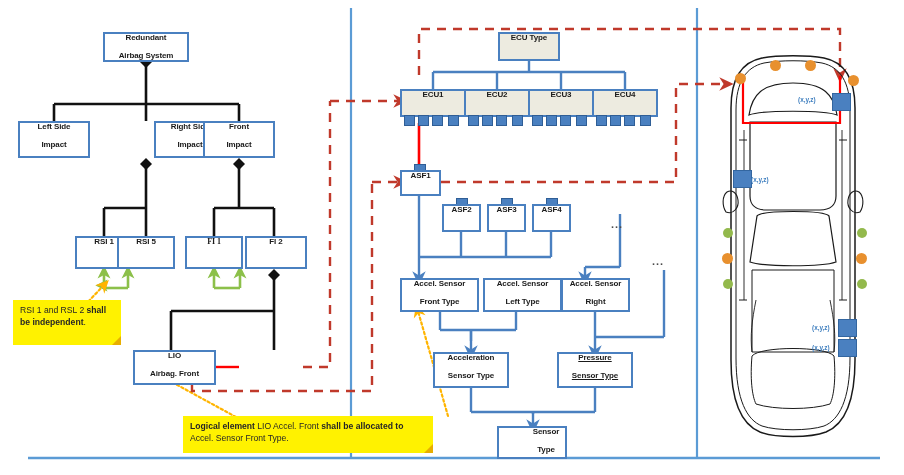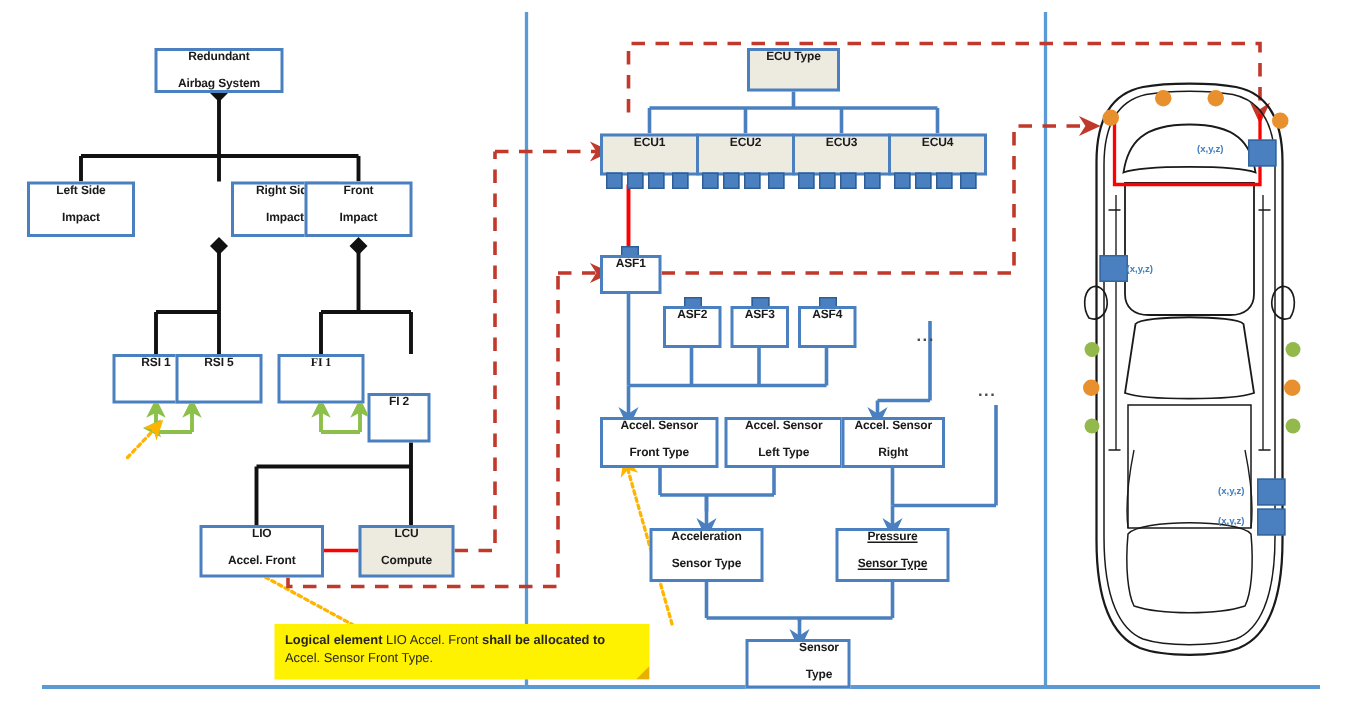"FI 2" div.nodebox { margin-top: 26px -> none; width: 42px -> 62px }
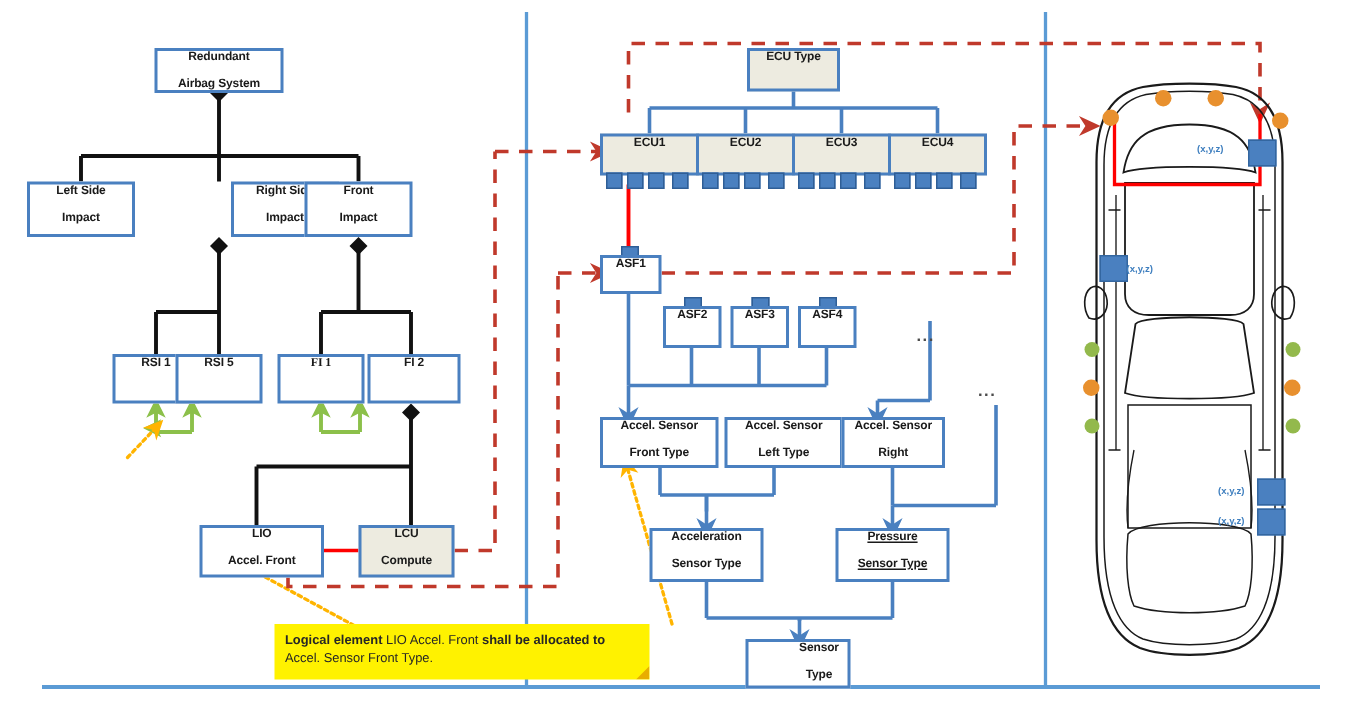"RSI 1 and RSL 2" div.note { html: none -> <div> <span><span>RSI 1 and RSL 2 </span><b>shall be independent</b><span>.</span></span> <span></span> </div> }
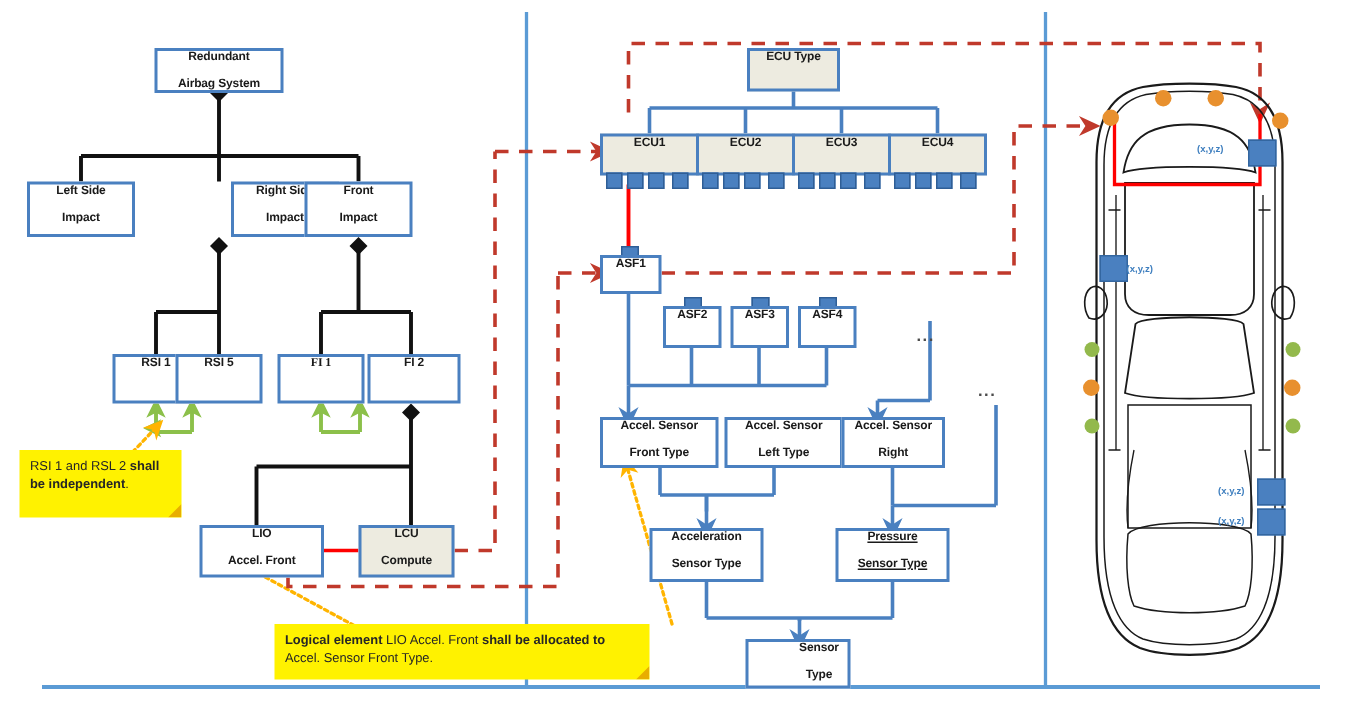"LCU" div.nodebox { html: <div> <span><span>LCU</span><br> <span>Compute</span></span> </div> -> none }
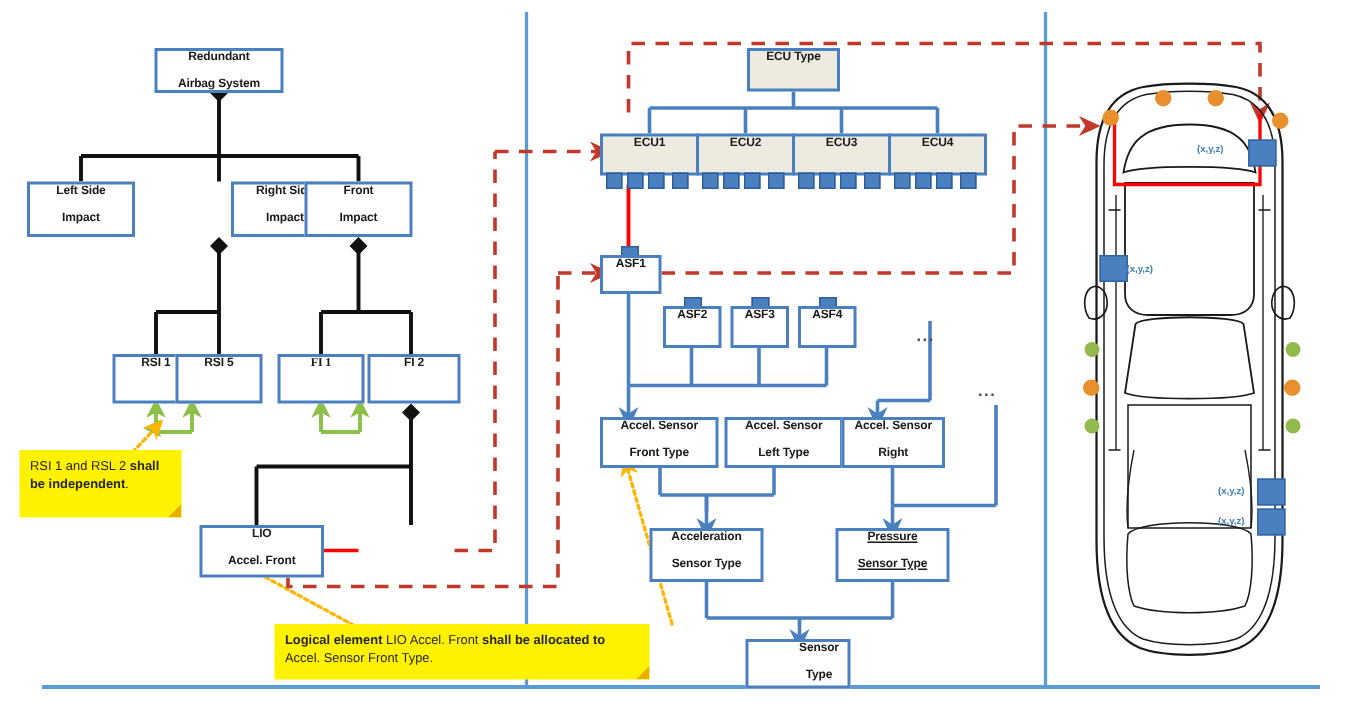"Accel. Front" span { text: Accel -> Airbag }
